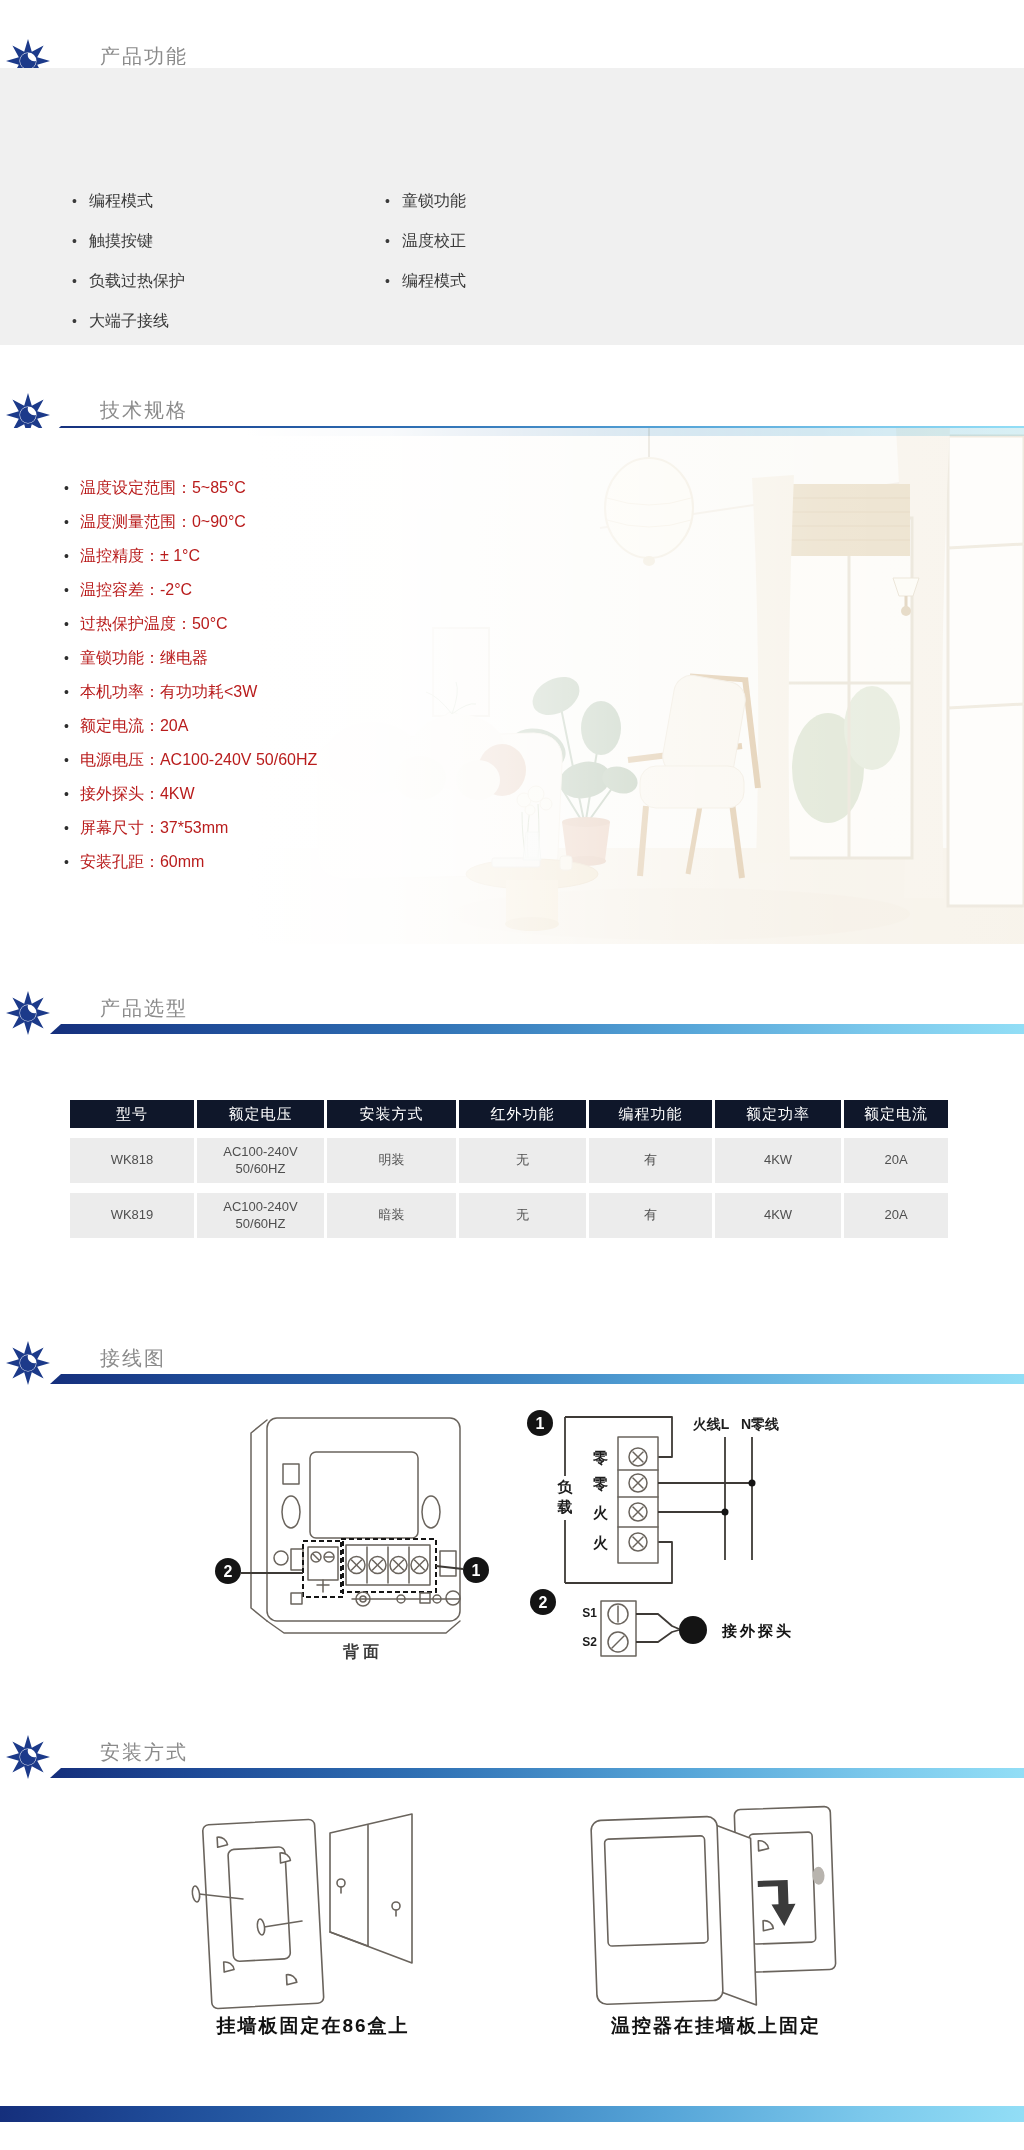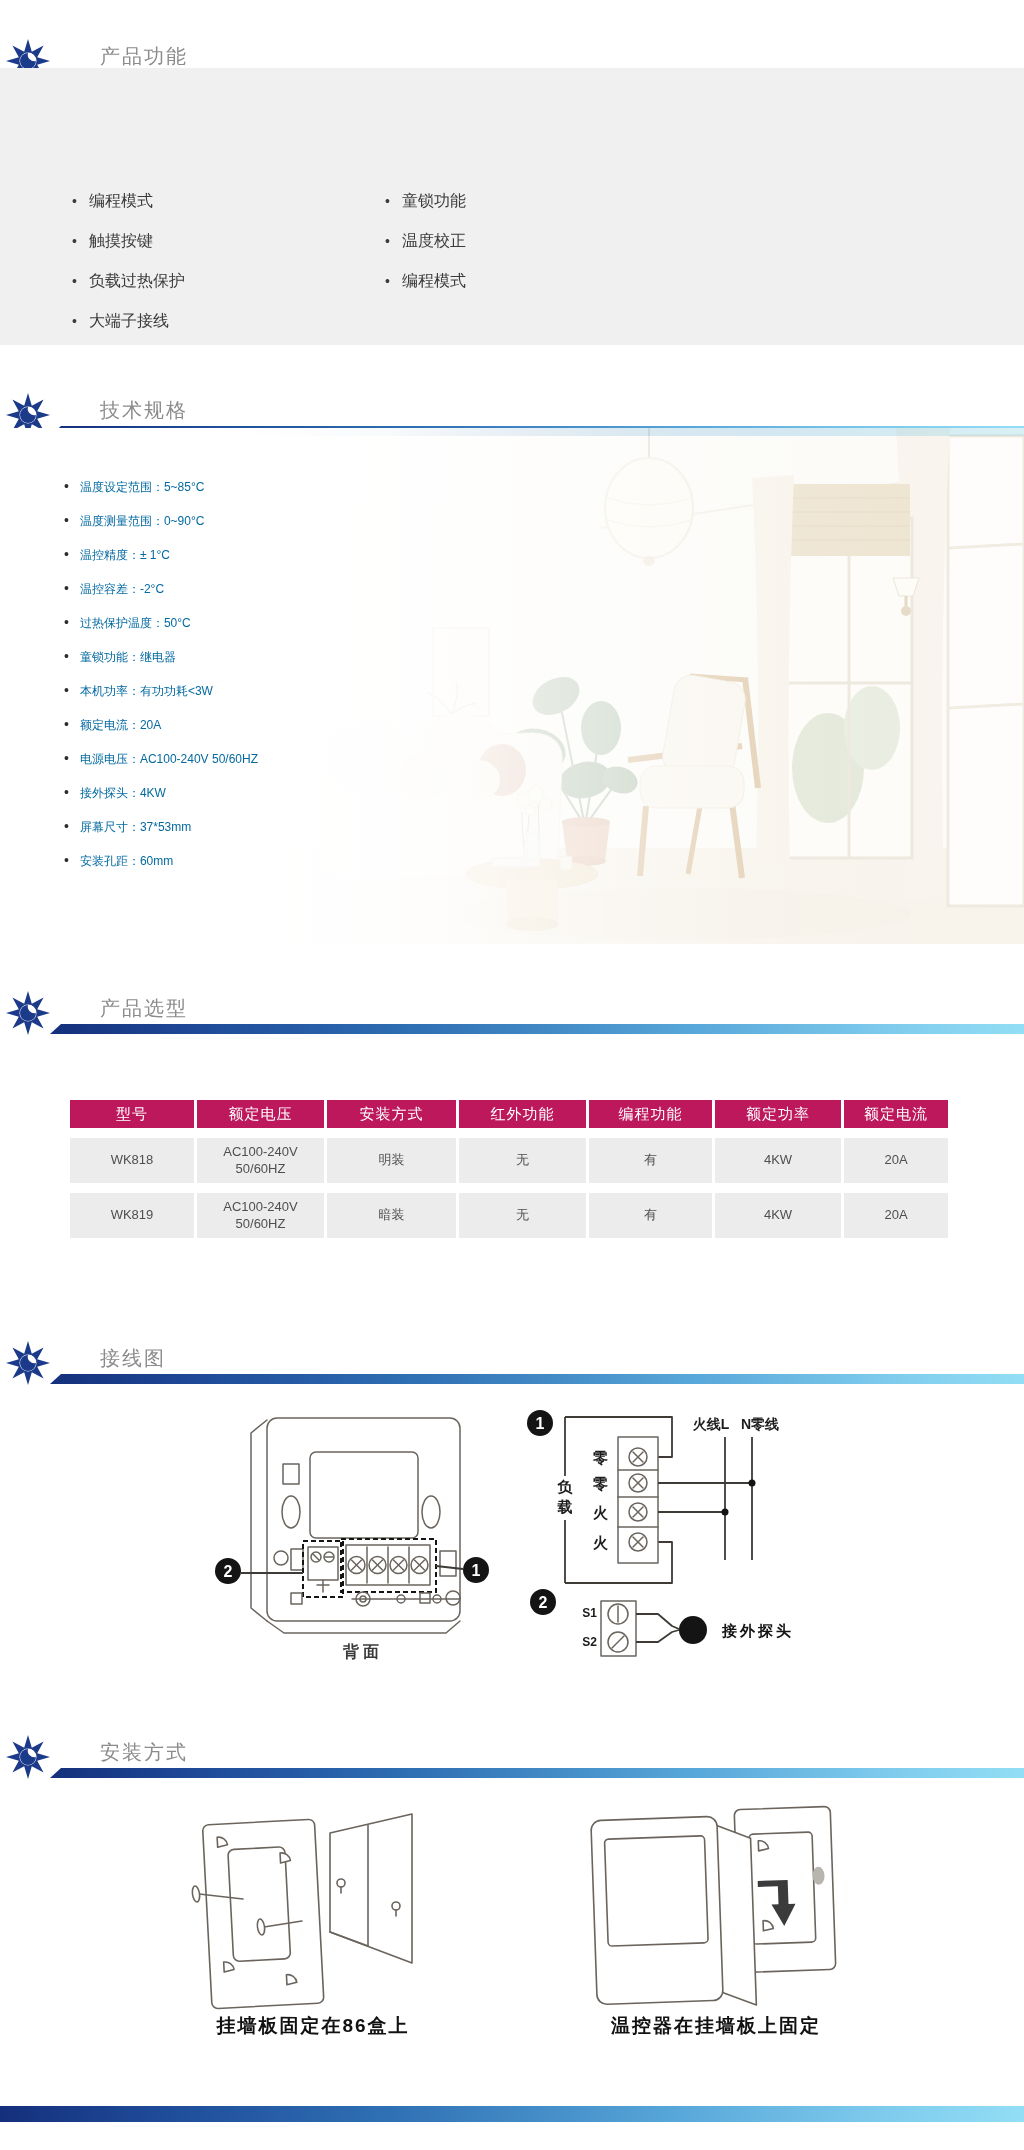"温度设定范围：5~85°C" .specs-list li { color: #0369a1 -> #b91c1c; font-size: 12px -> 16px }
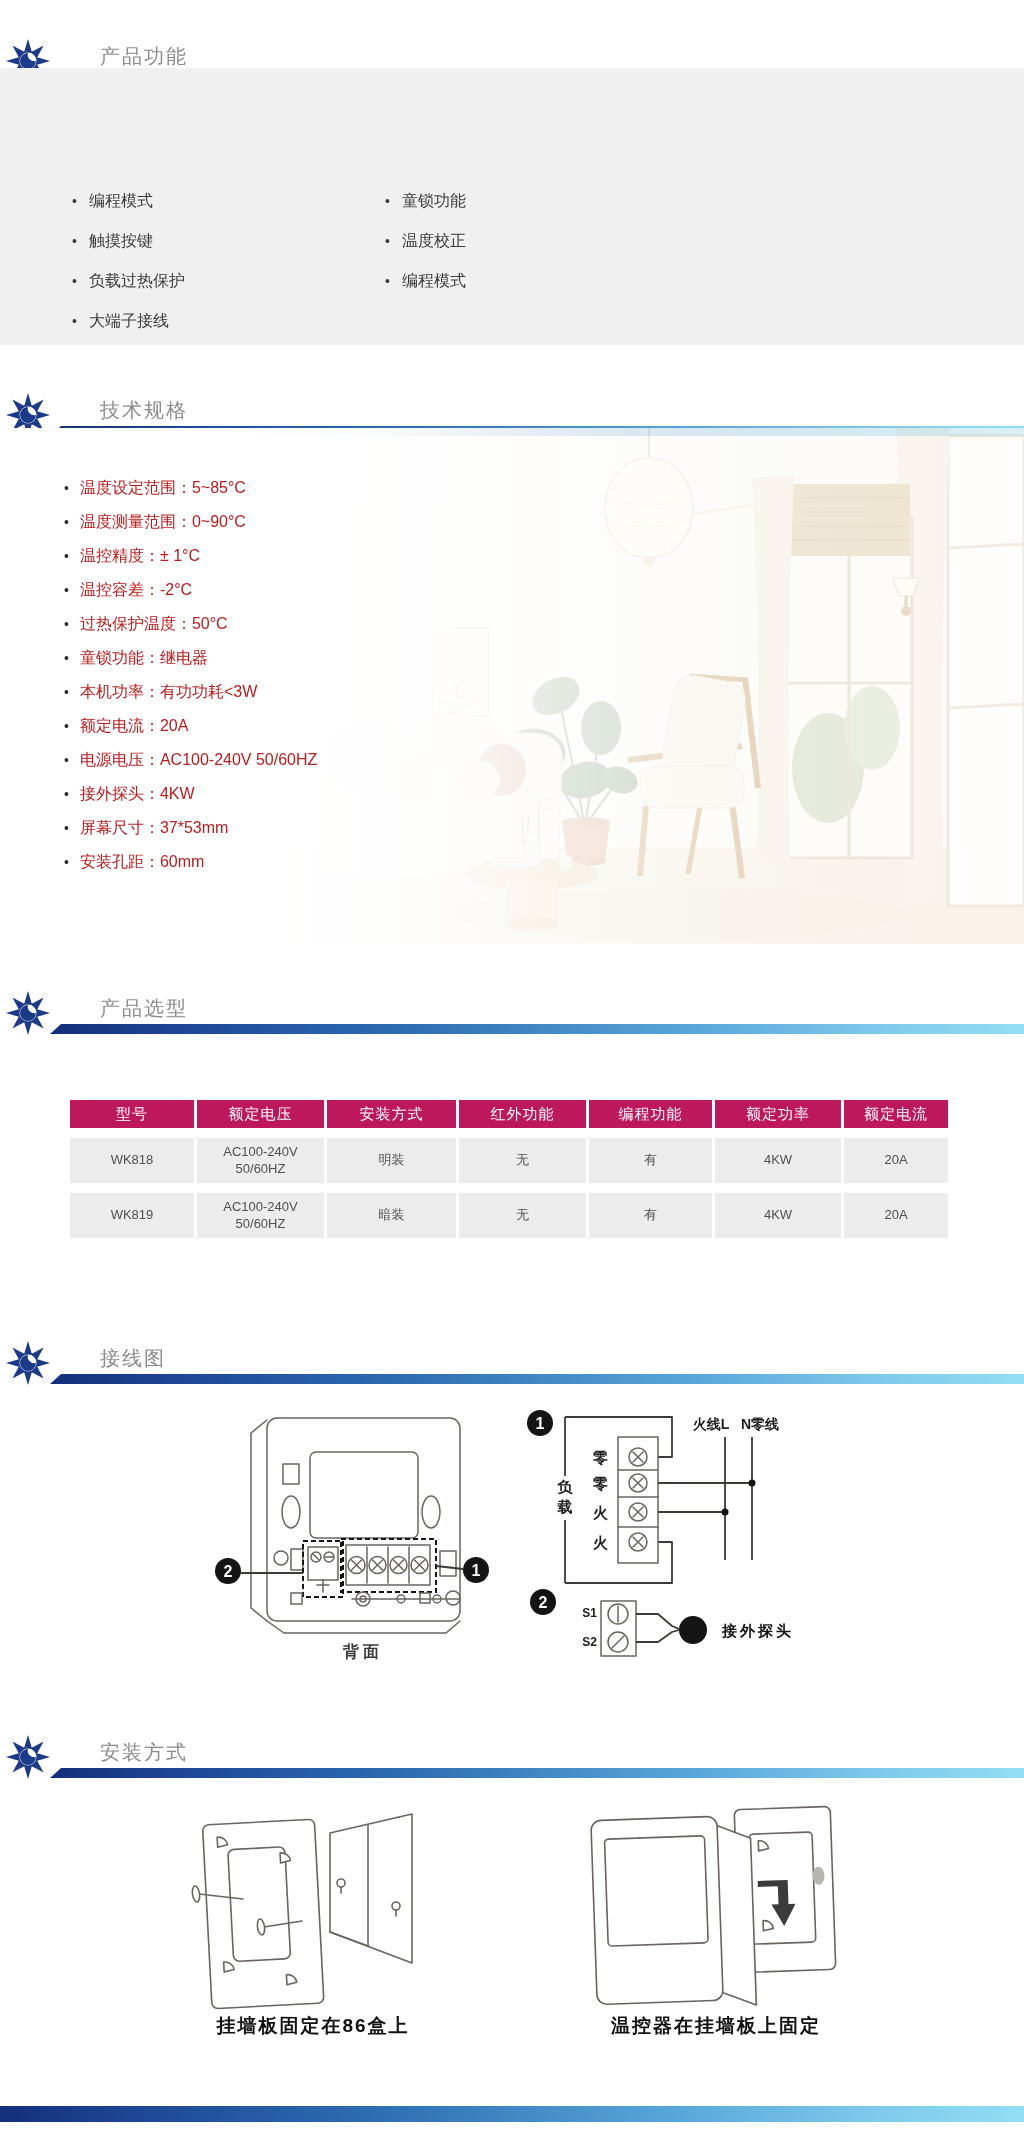"型号" .thead > div { background: #be185d -> #0f172a }
